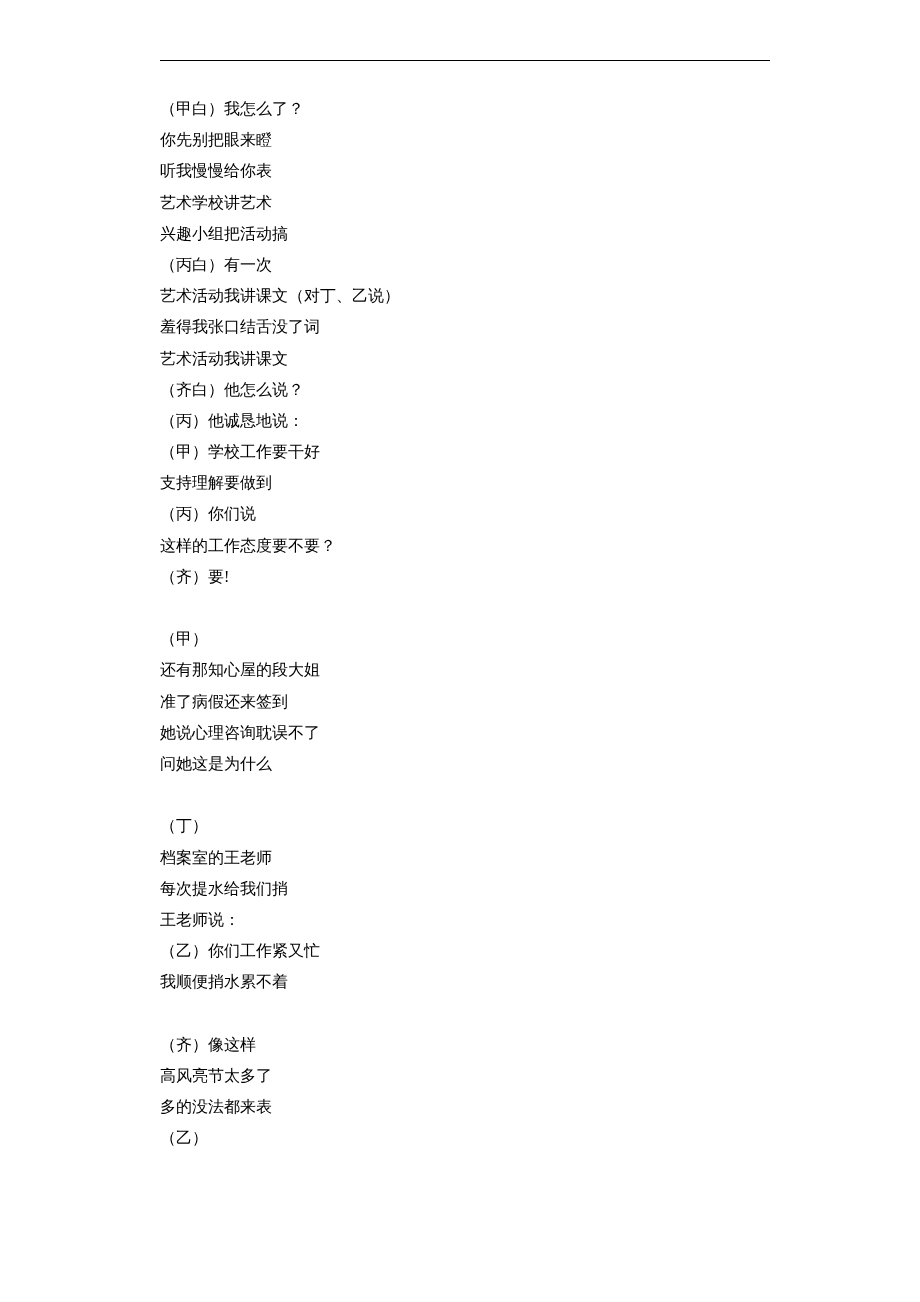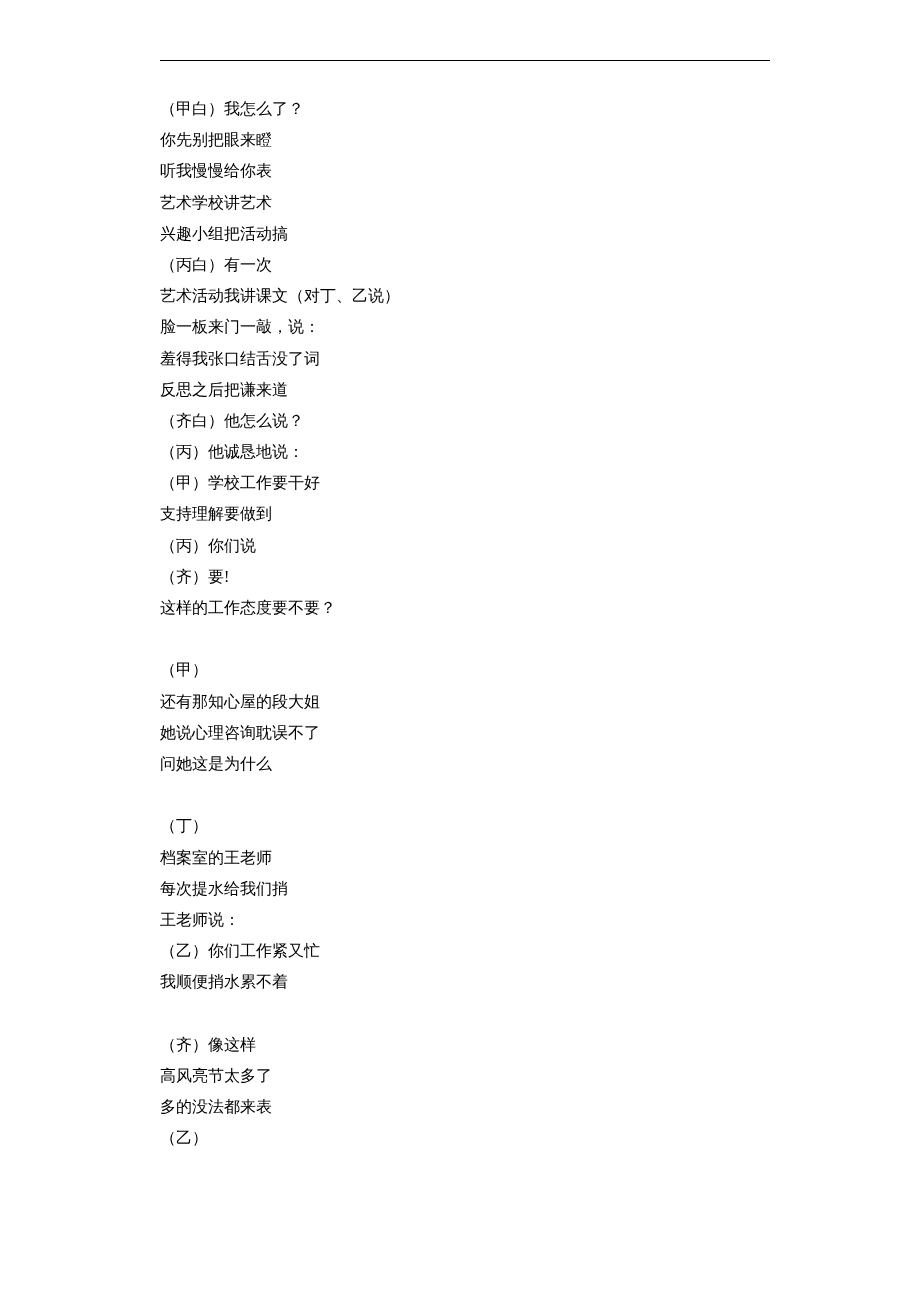"脸一板来门一敲，说：" div.line { html: <div>脸一板来门一敲，说：</div> -> none }
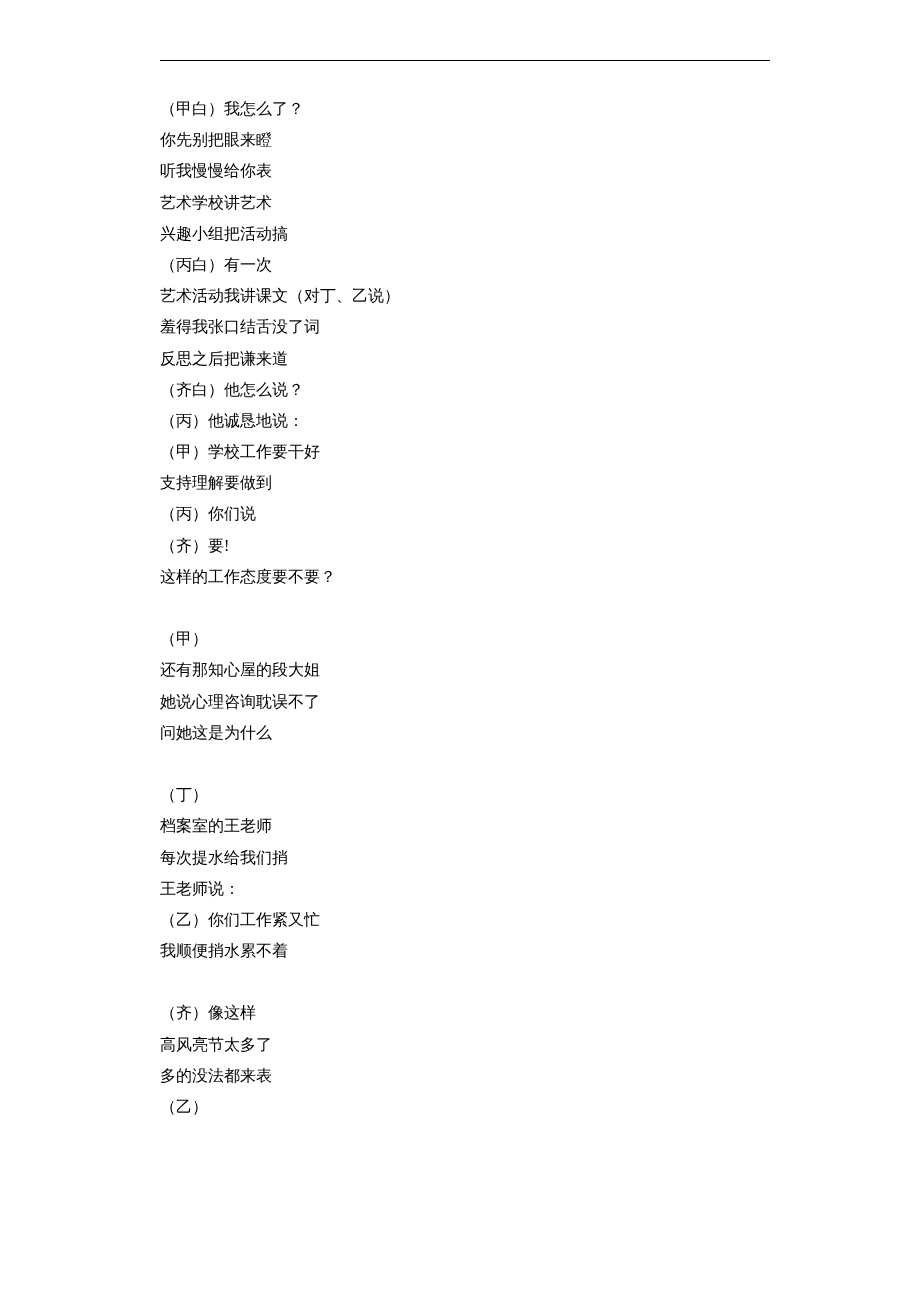"反思之后把谦来道" div.line { text: 反思之后把谦来道 -> 艺术活动我讲课文 }
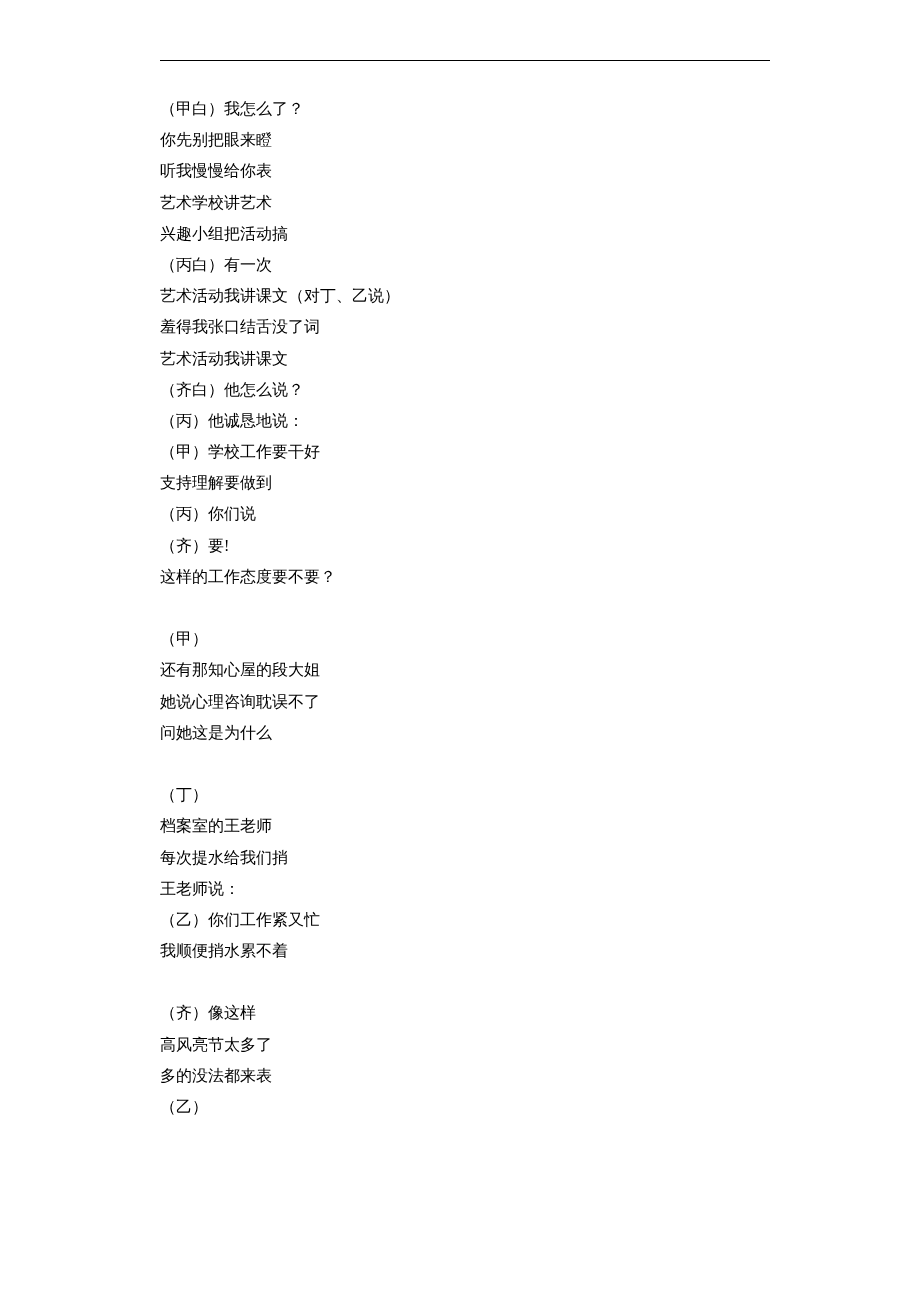"（齐）要!" div.line { order: before "这样的工作态度要不要？" -> after "这样的工作态度要不要？" }
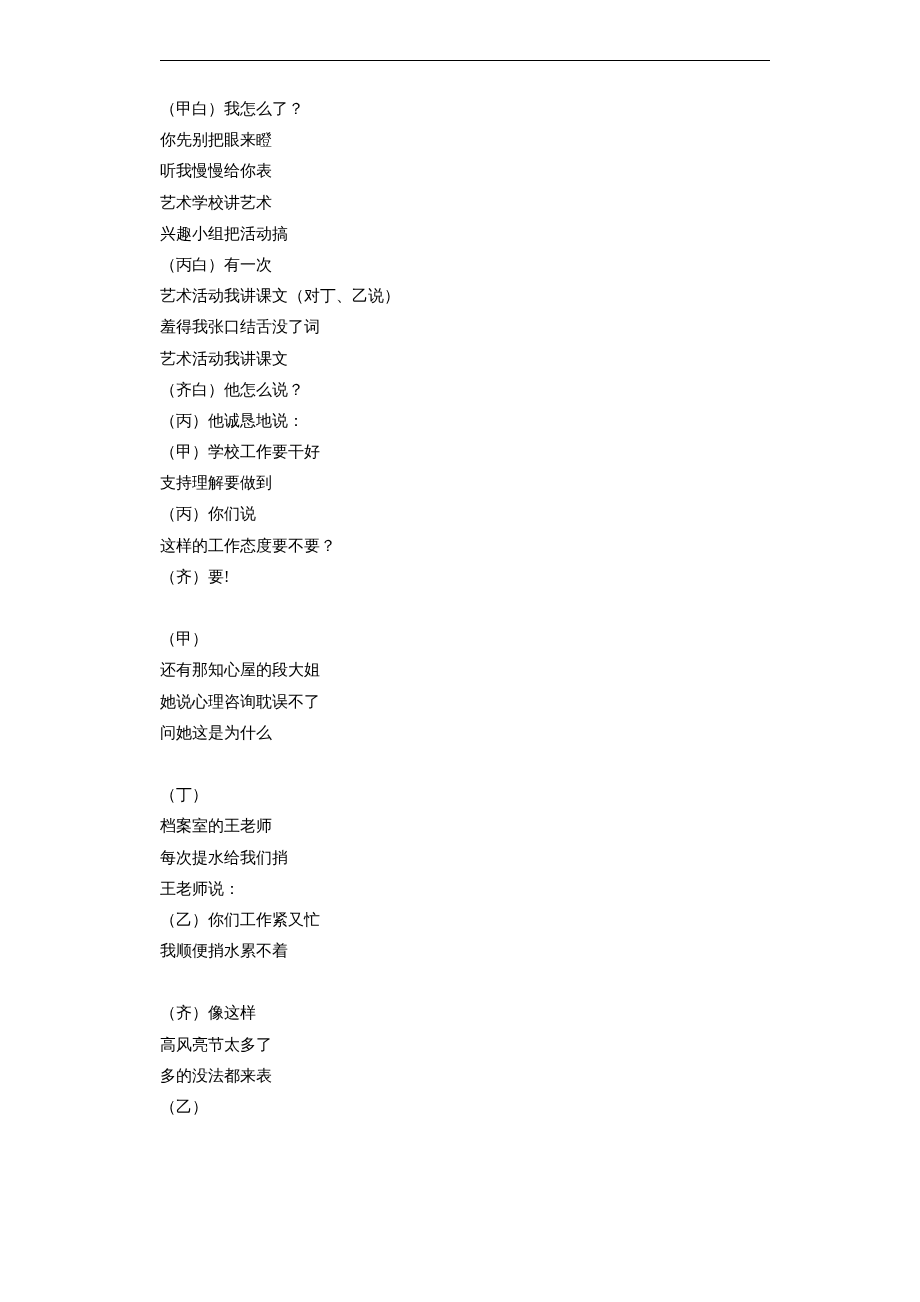"准了病假还来签到" div.line { html: none -> <div>准了病假还来签到</div> }
